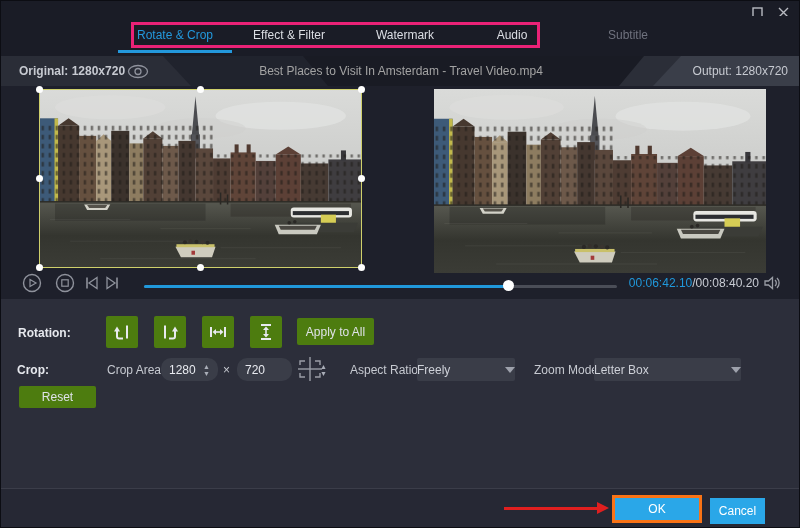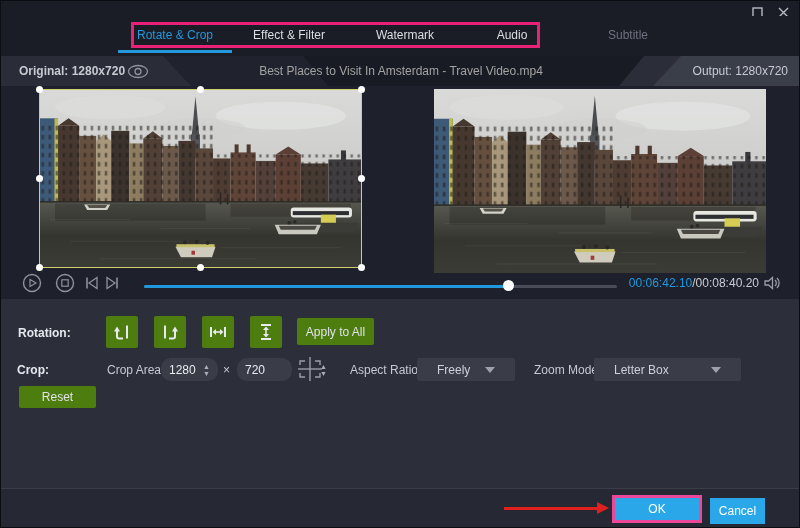"Freely" .dropdown { padding: 0 20px -> 0 0 }
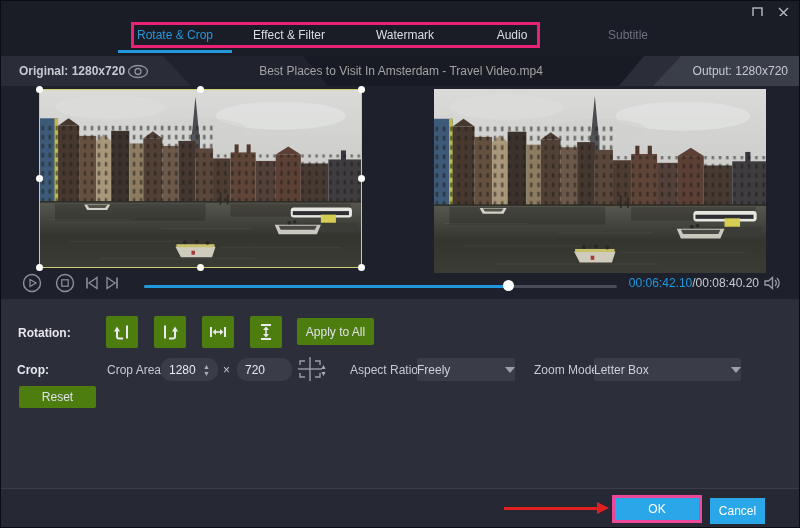"OK" .ok-wrap { border: 3px solid #ec4899 -> 3px solid #f97316 }
